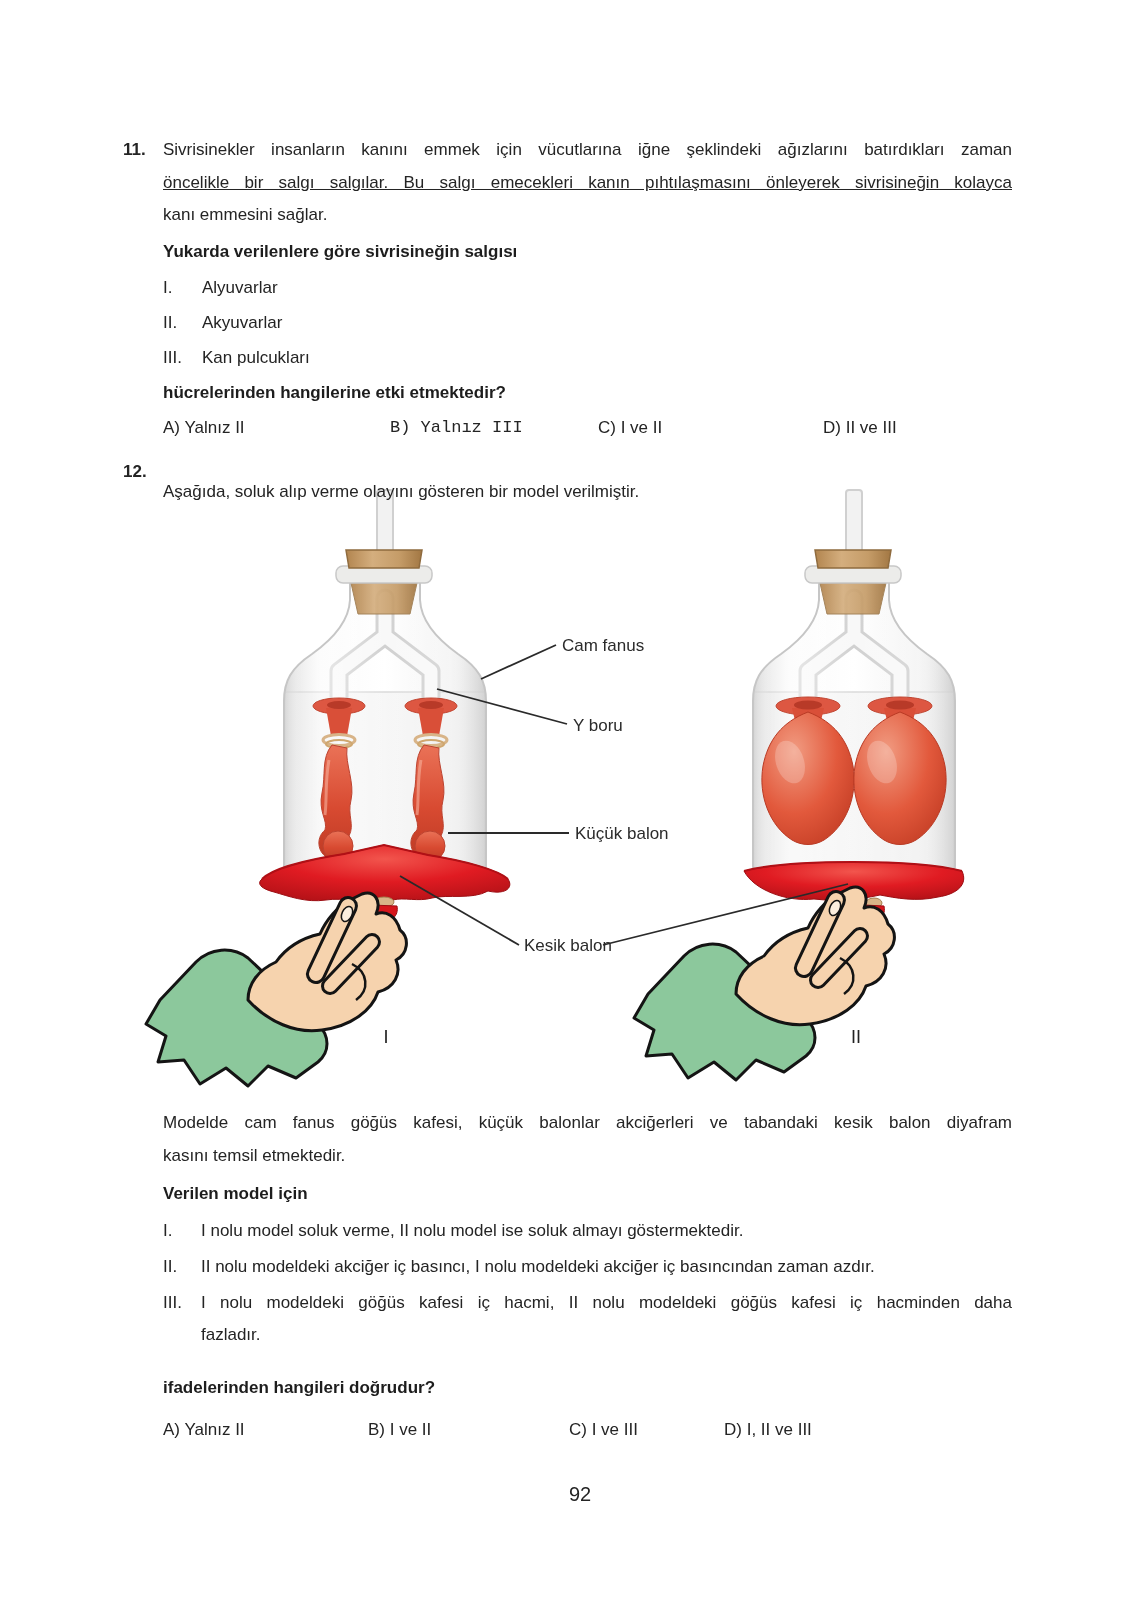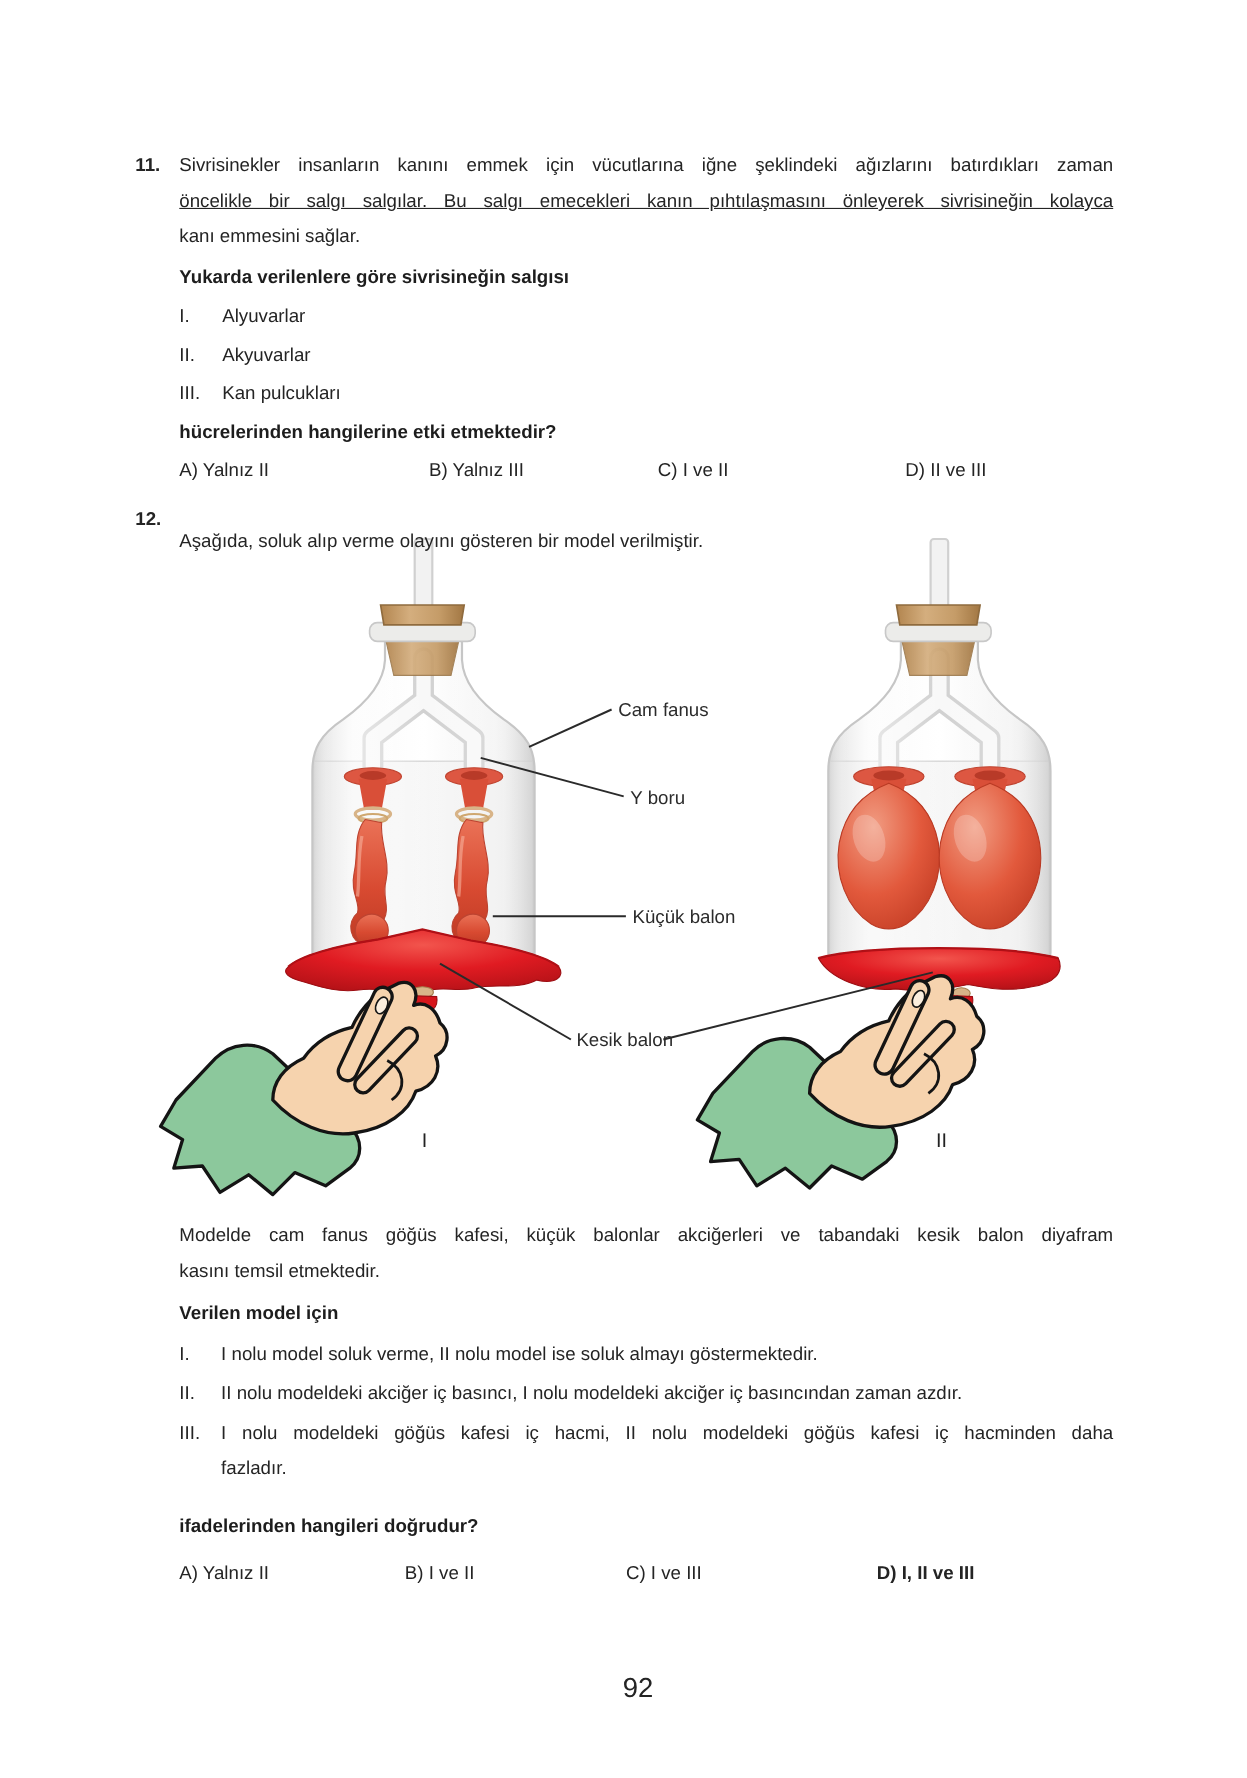"B) Yalnız III" div.abs { font-family: none -> Liberation Mono, monospace }
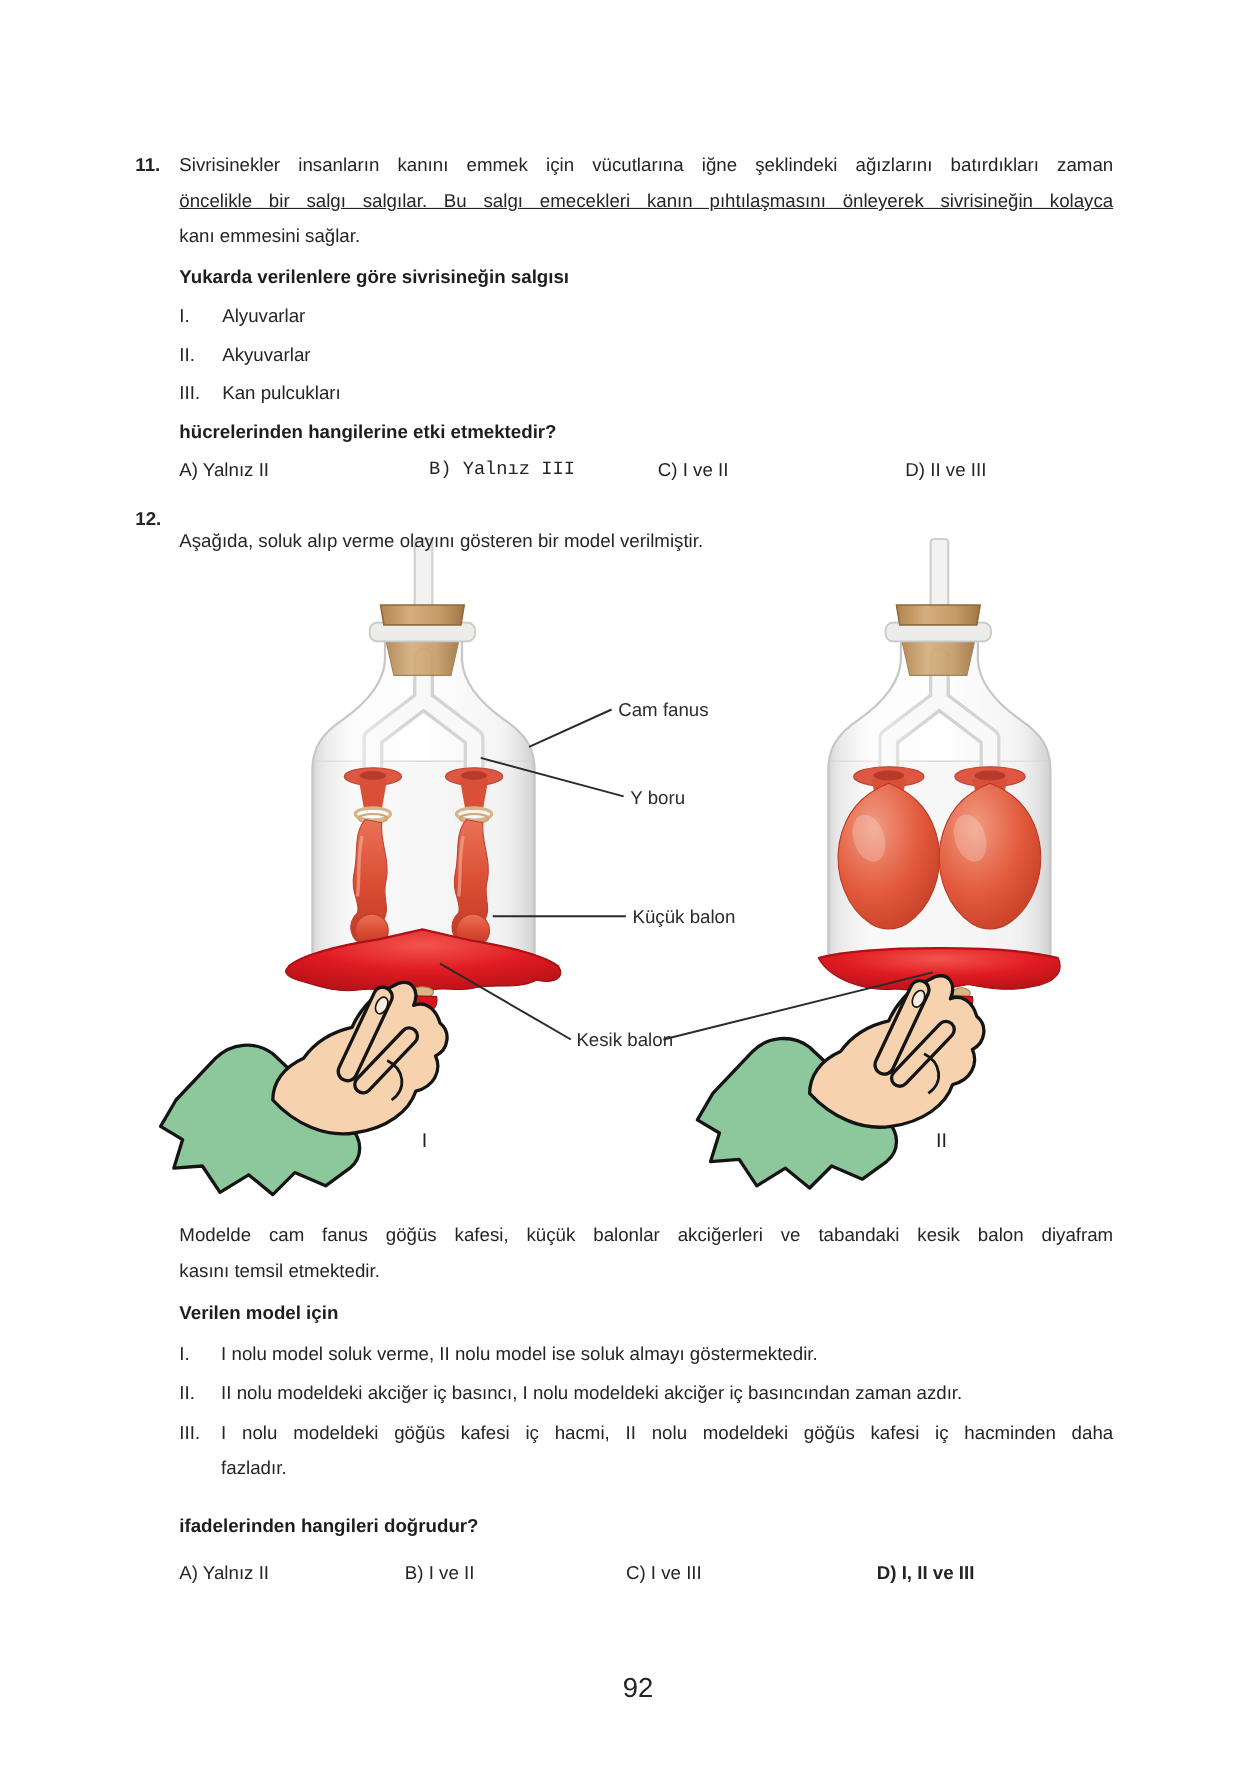"D) I, II ve III" div.abs { font-weight: bold -> none; left: 797px -> 724px }
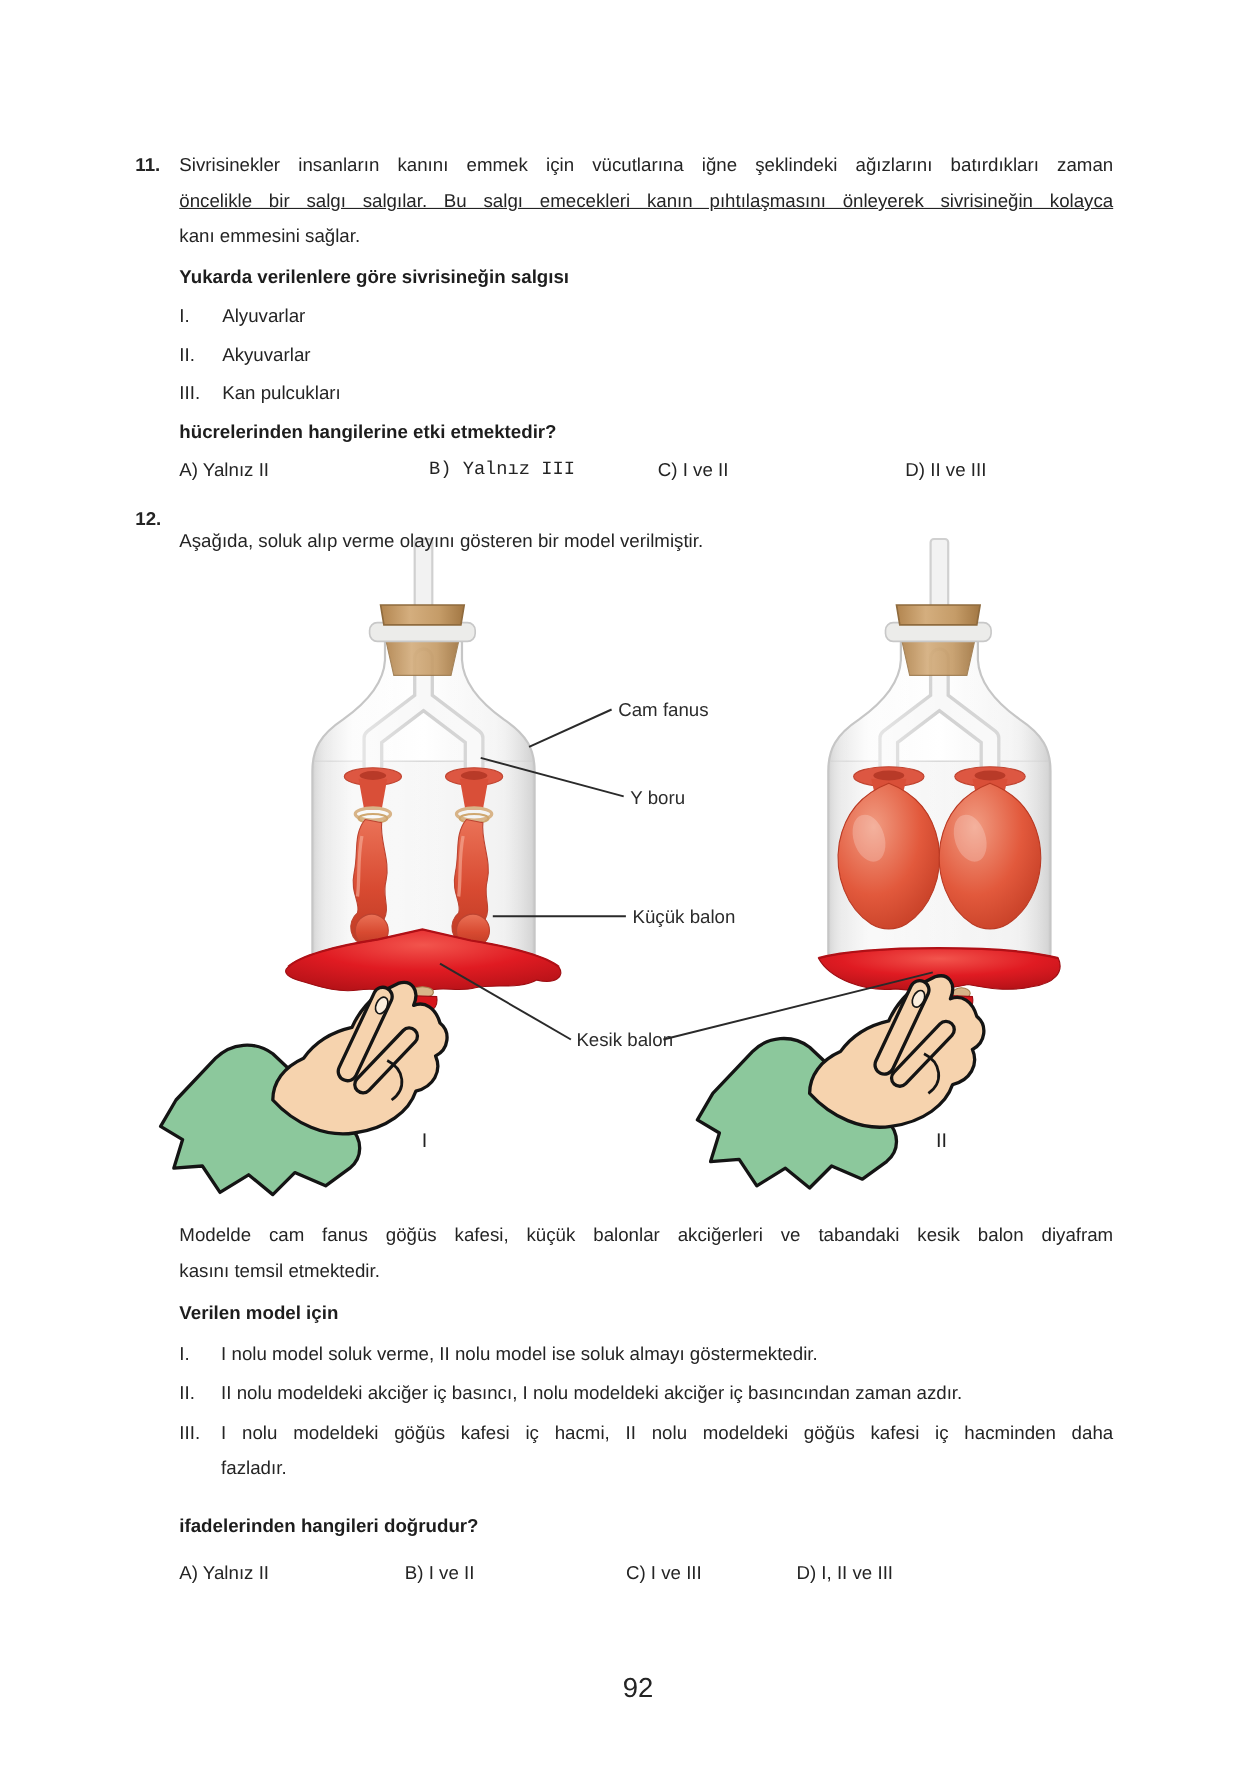"92" div.abs { font-size: 25px -> 20px; margin-top: 38px -> none }
